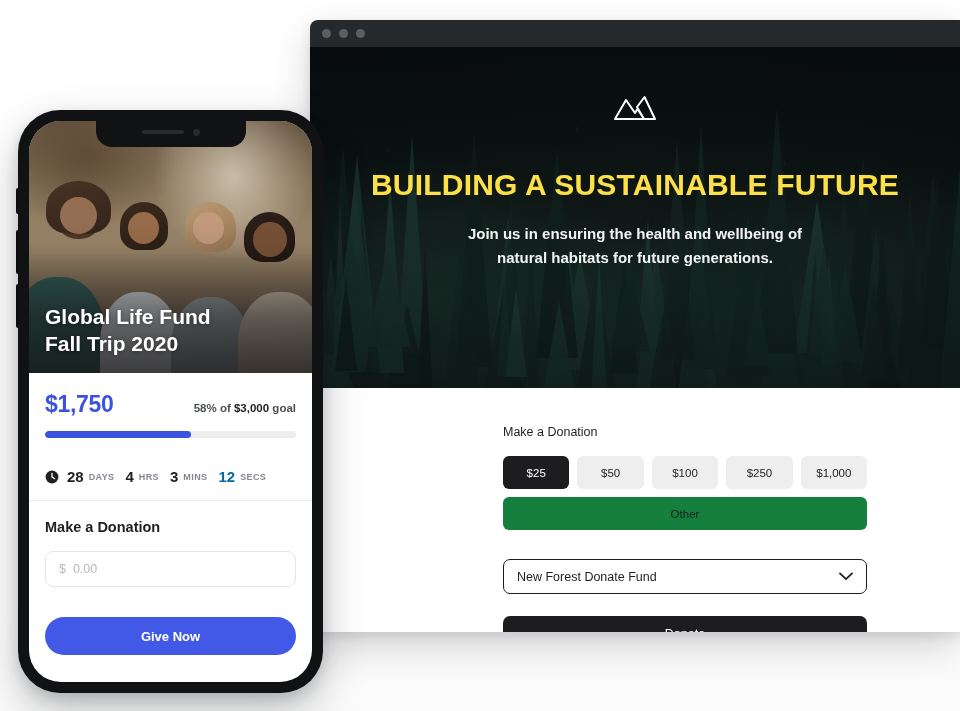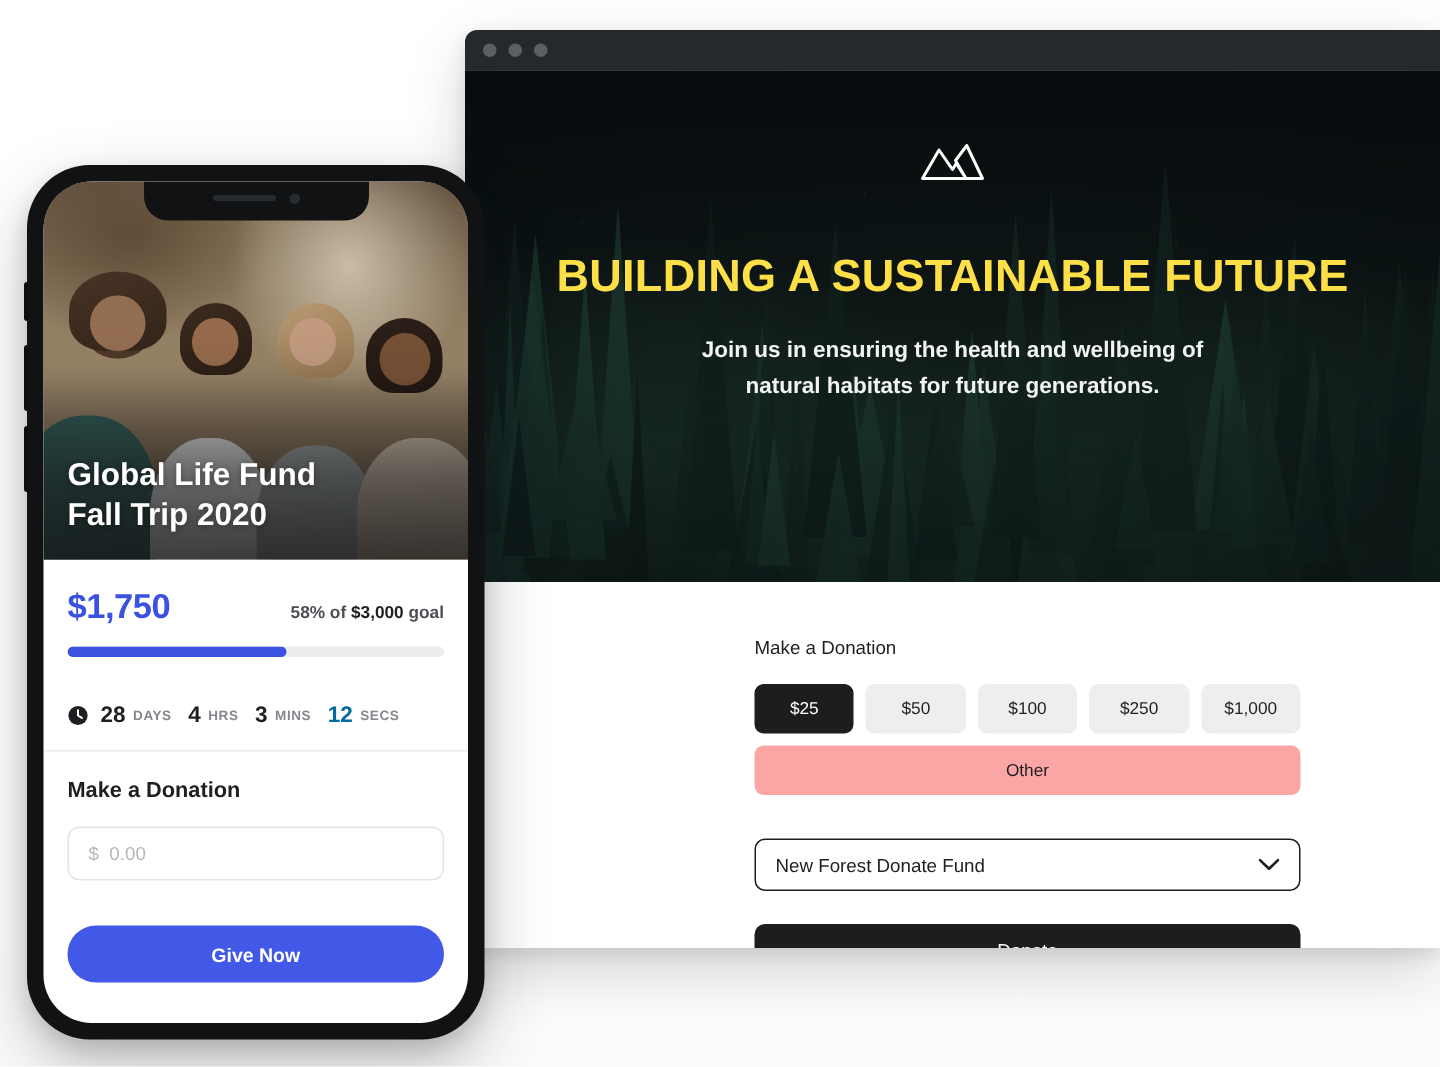"Other" #other-btn { background: #fca5a5 -> #15803d }
